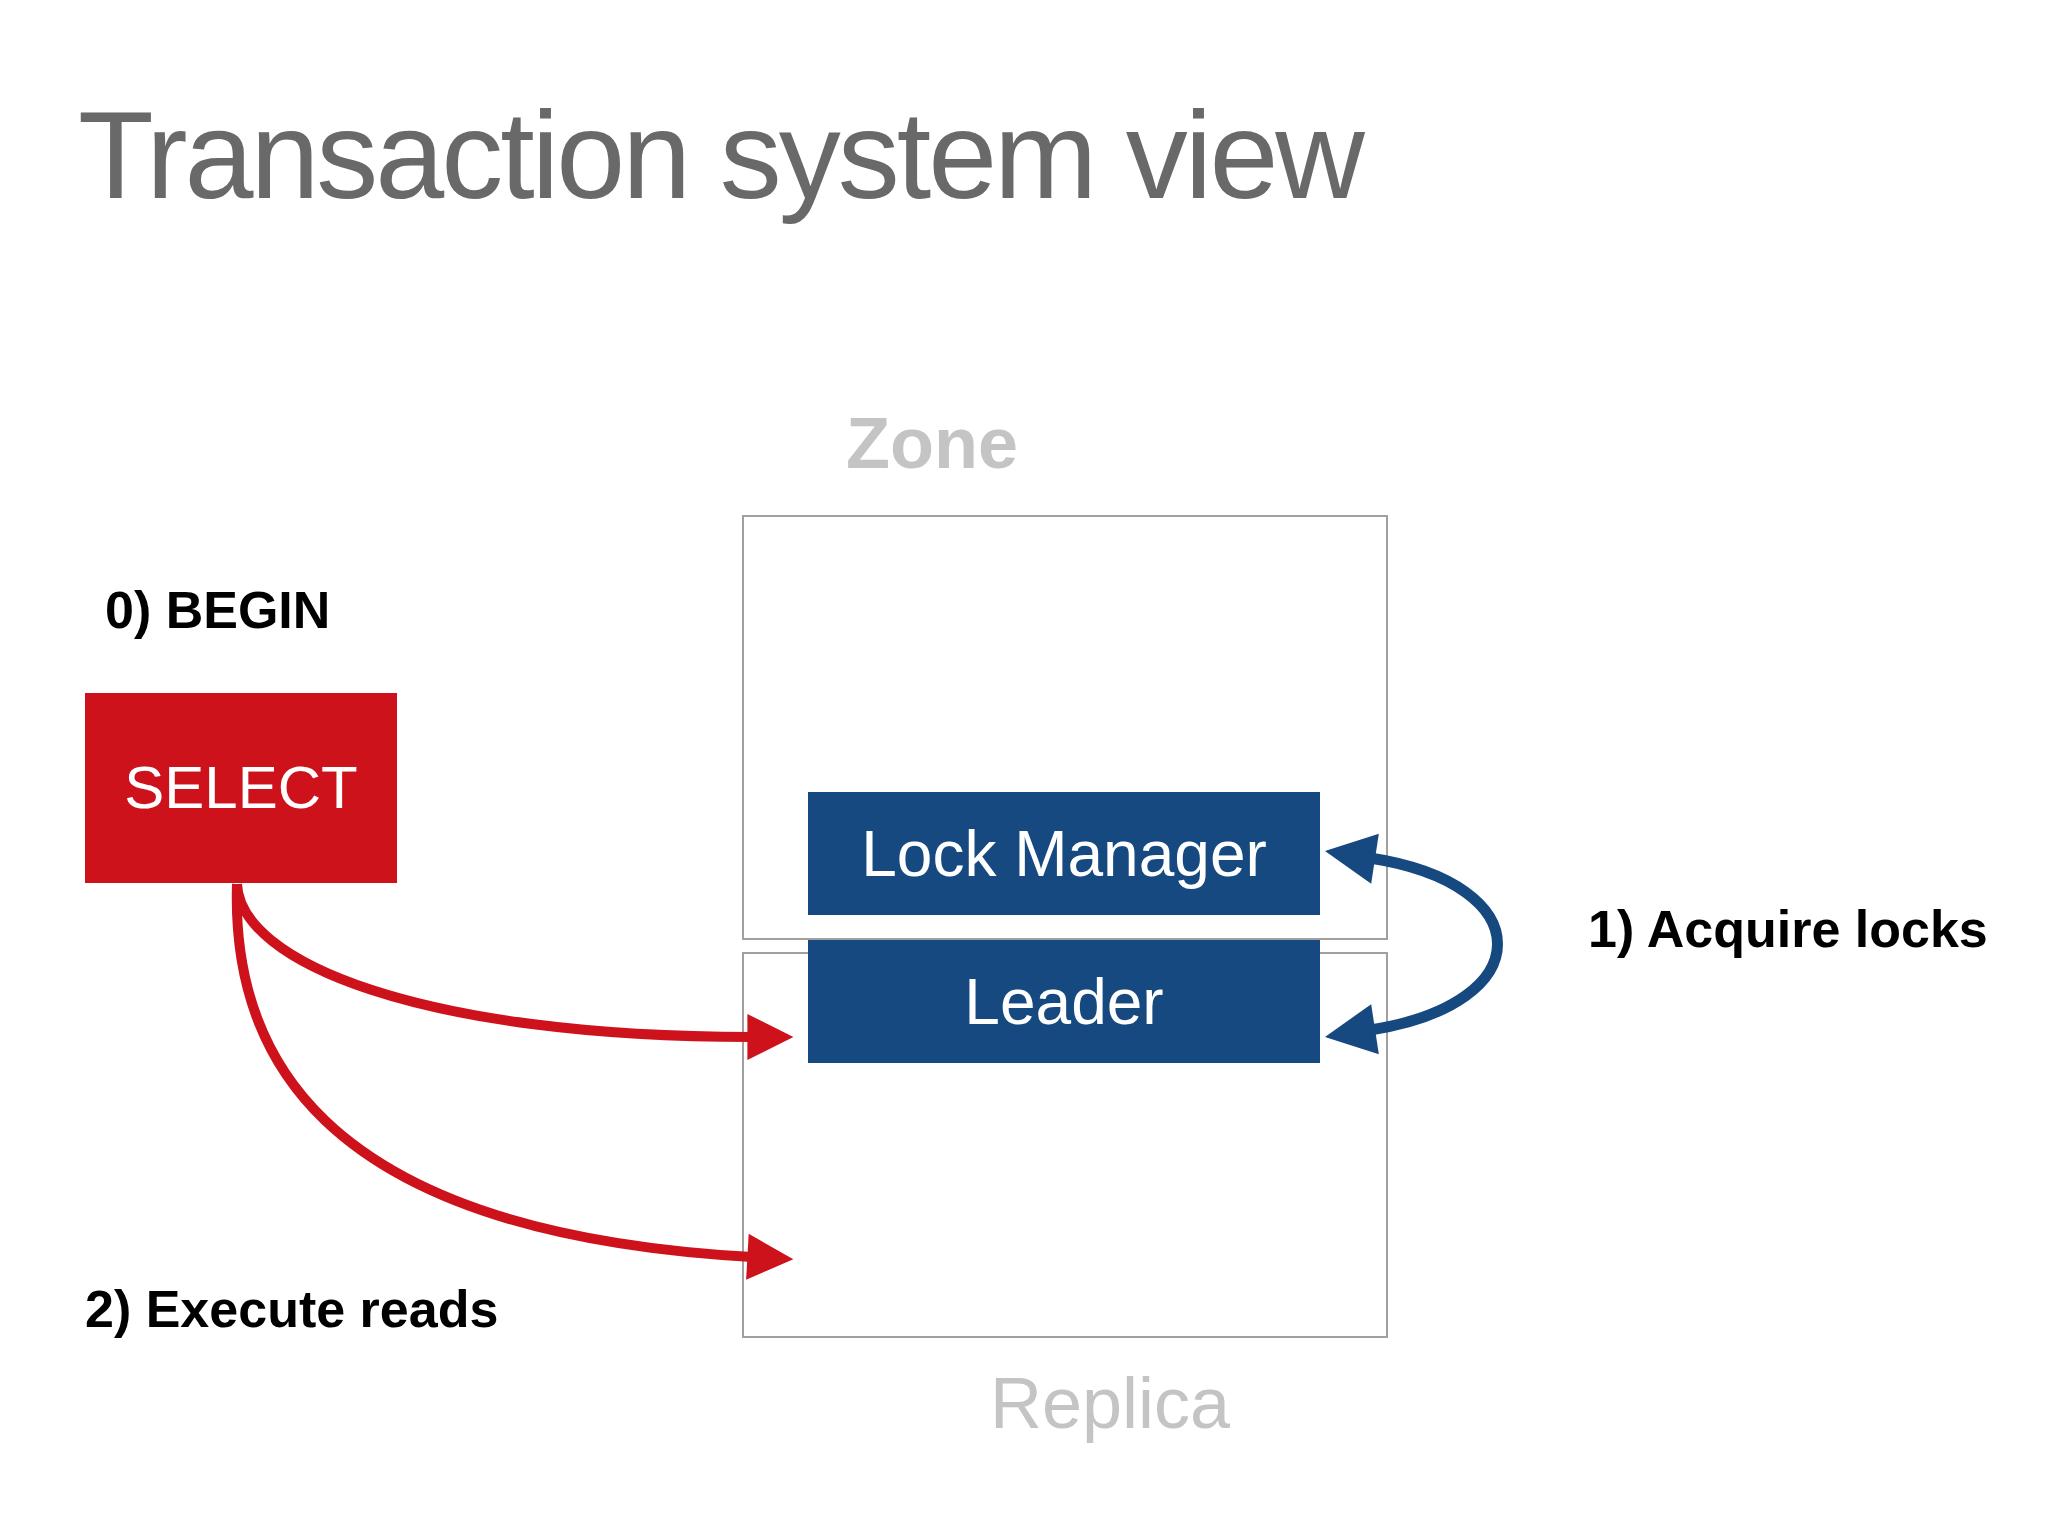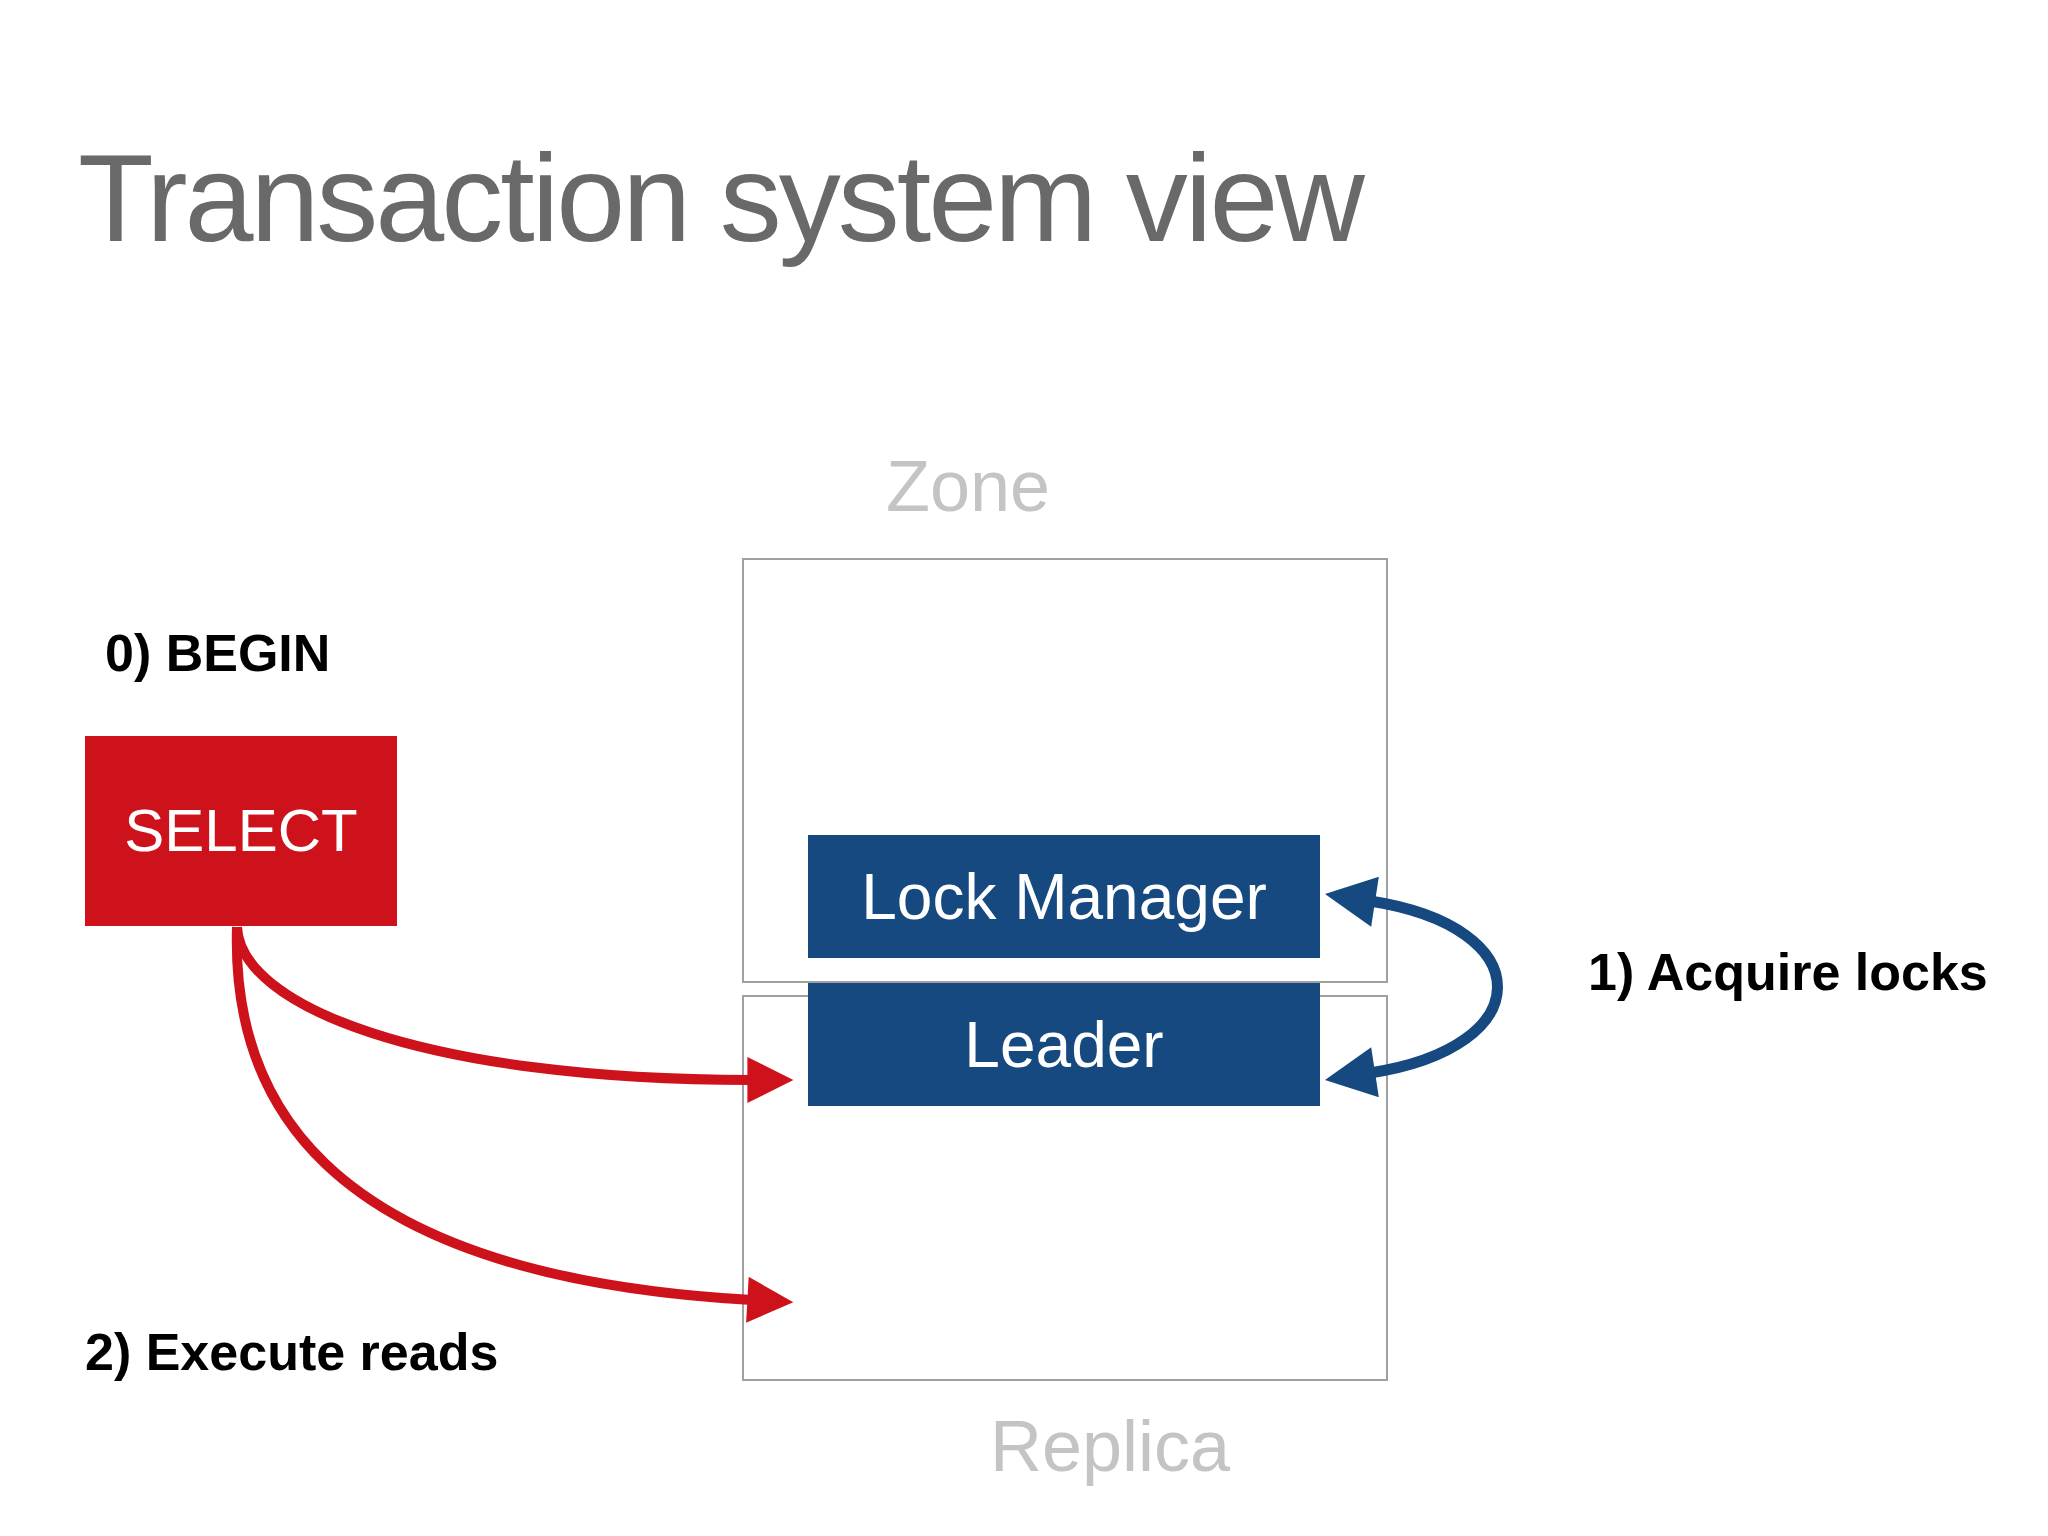"Transaction system view" .slide { margin-top: 43px -> none }
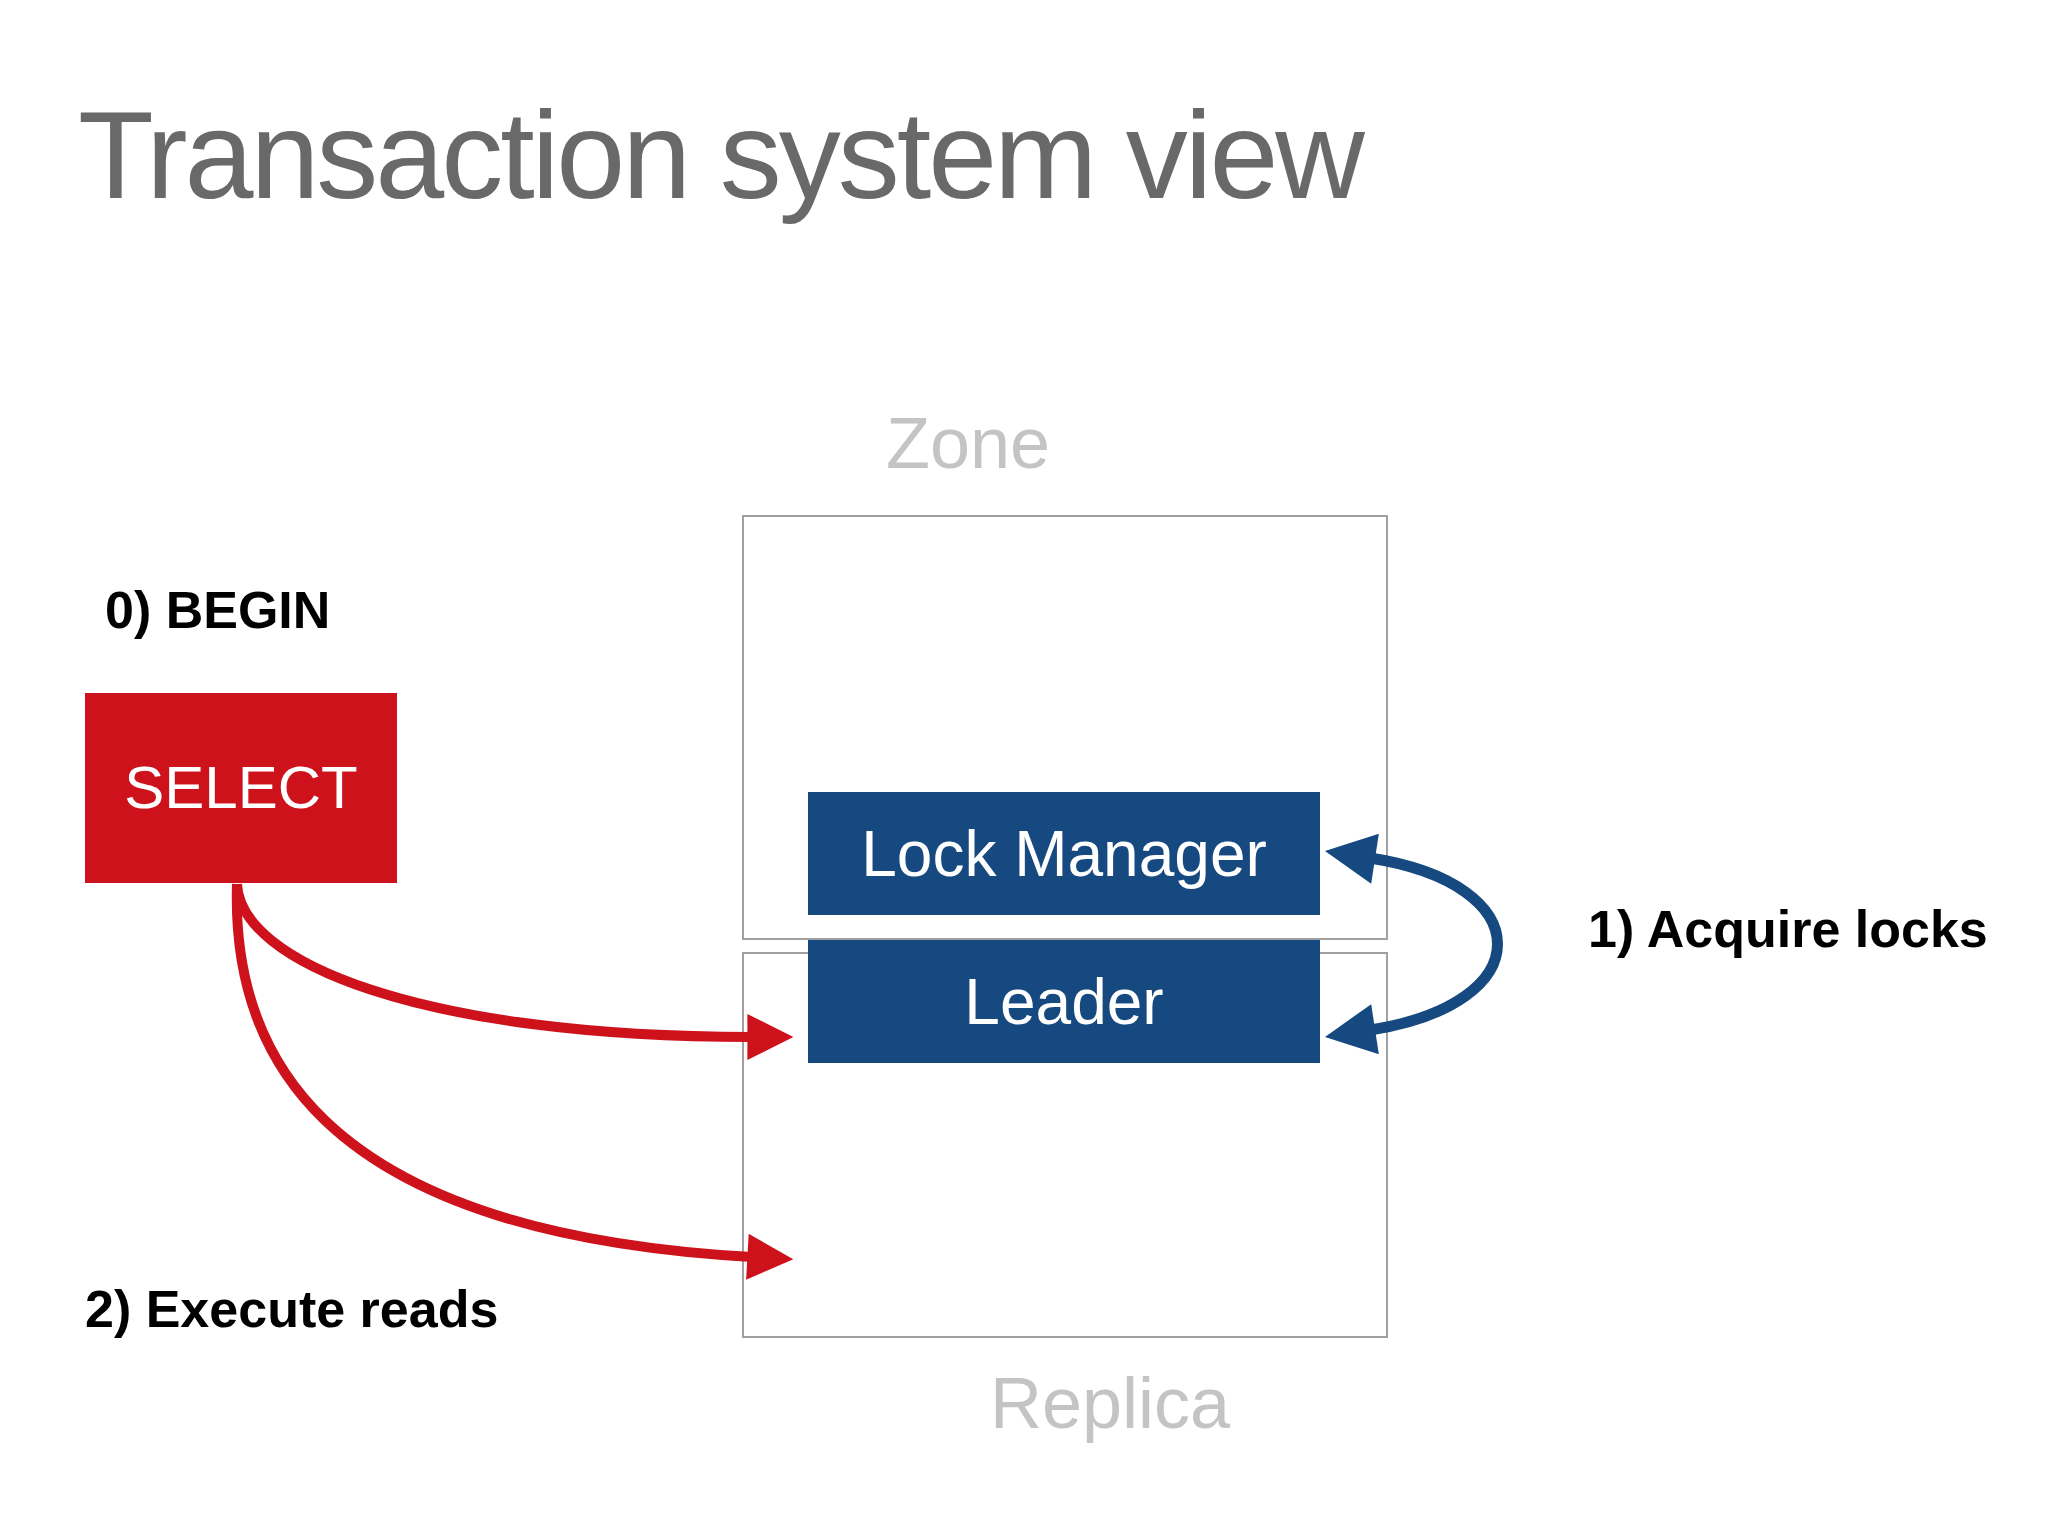"Zone" .zone-label { font-weight: none -> bold; left: 886px -> 846px }
